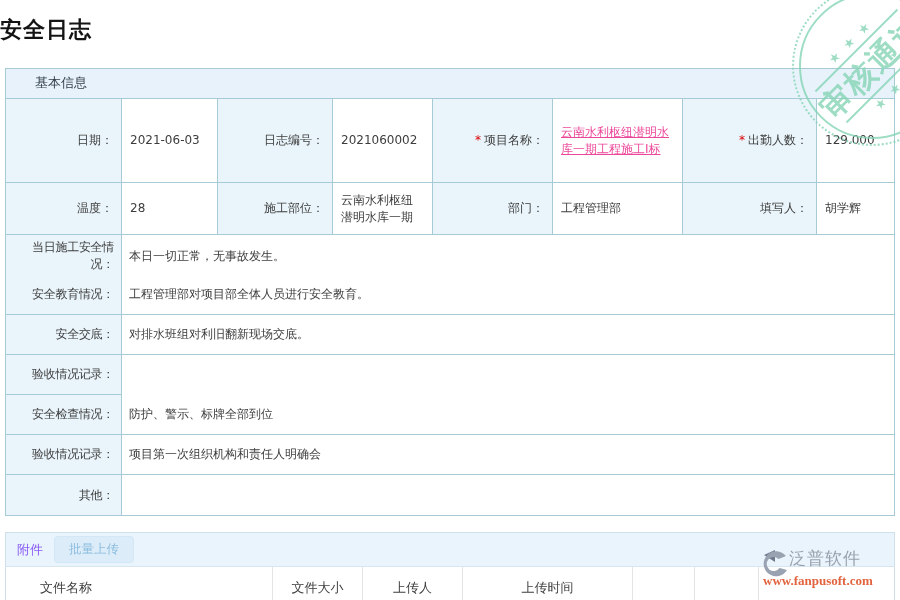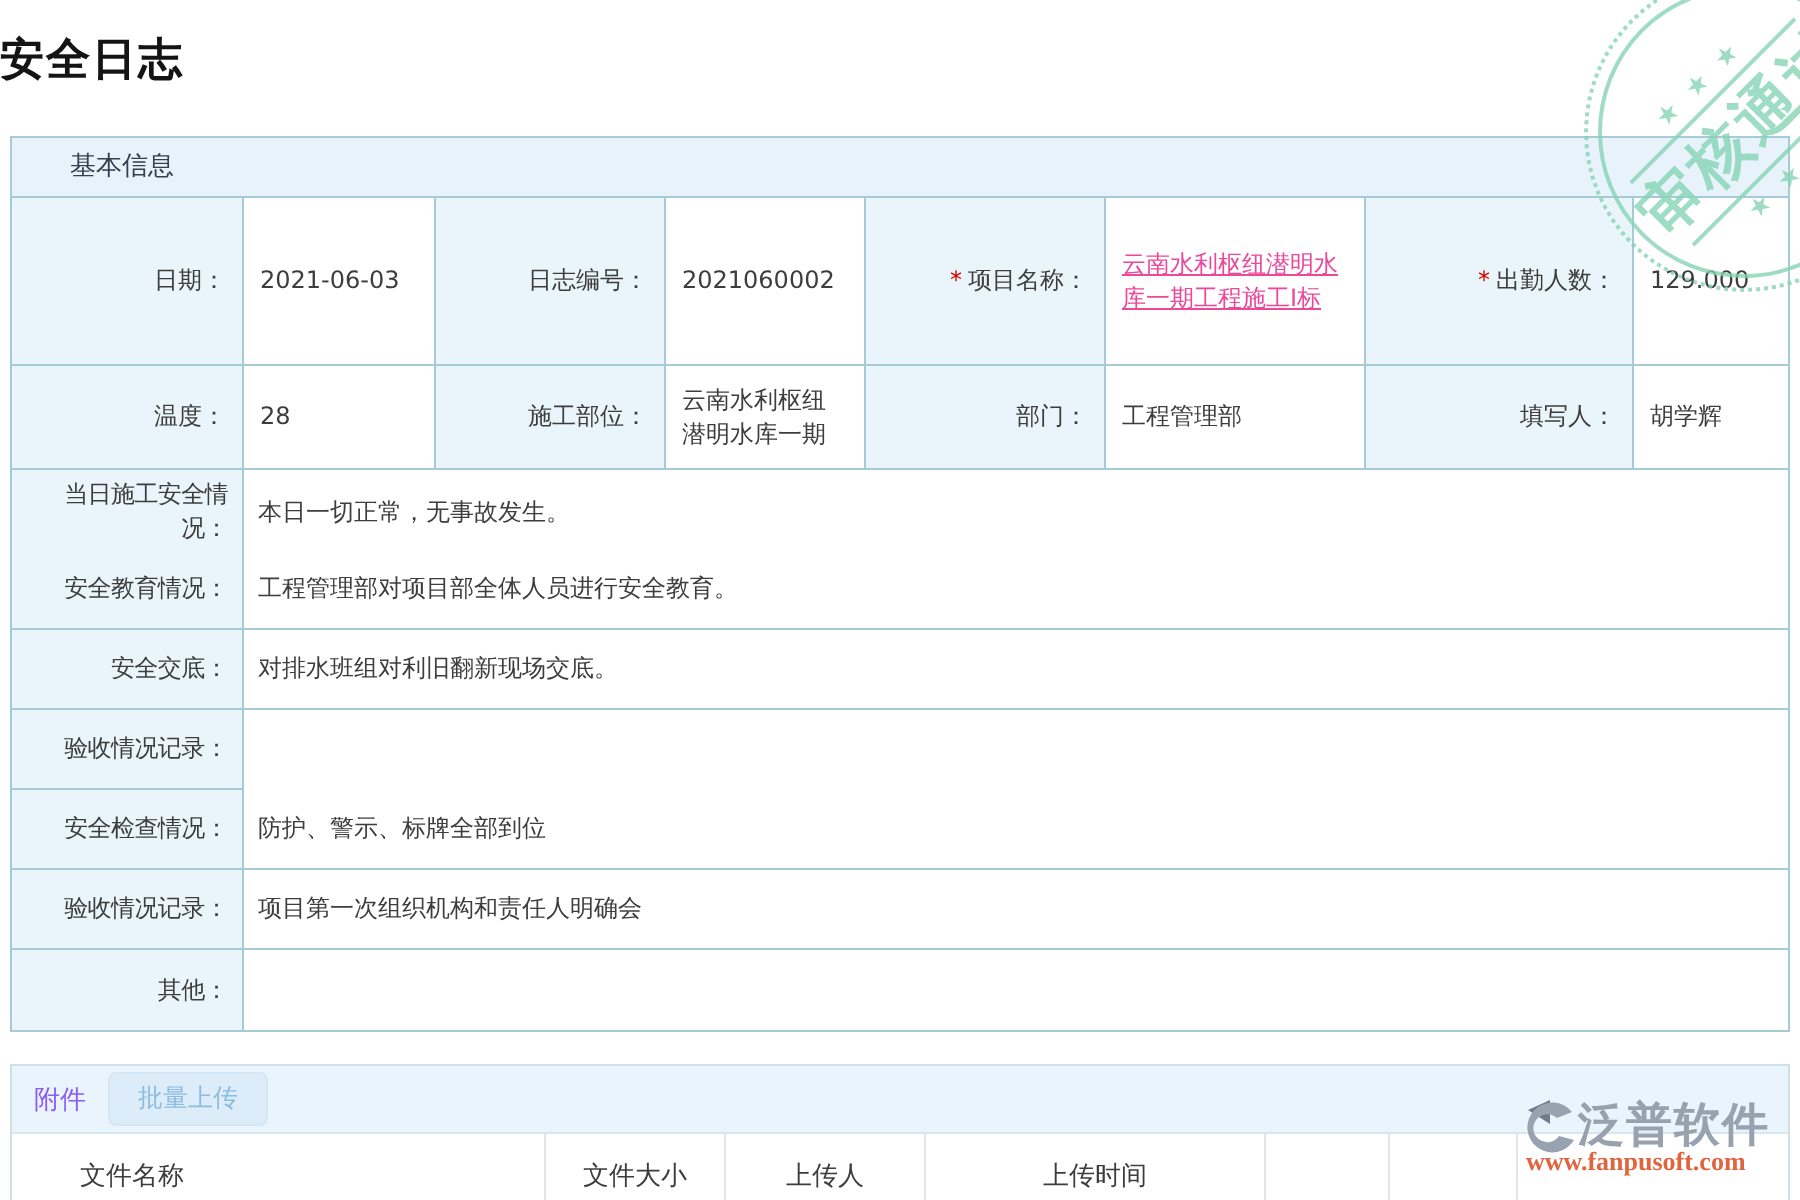"泛普软件" .logo .brand { font-size: 23px -> 17px; font-weight: bold -> normal }
